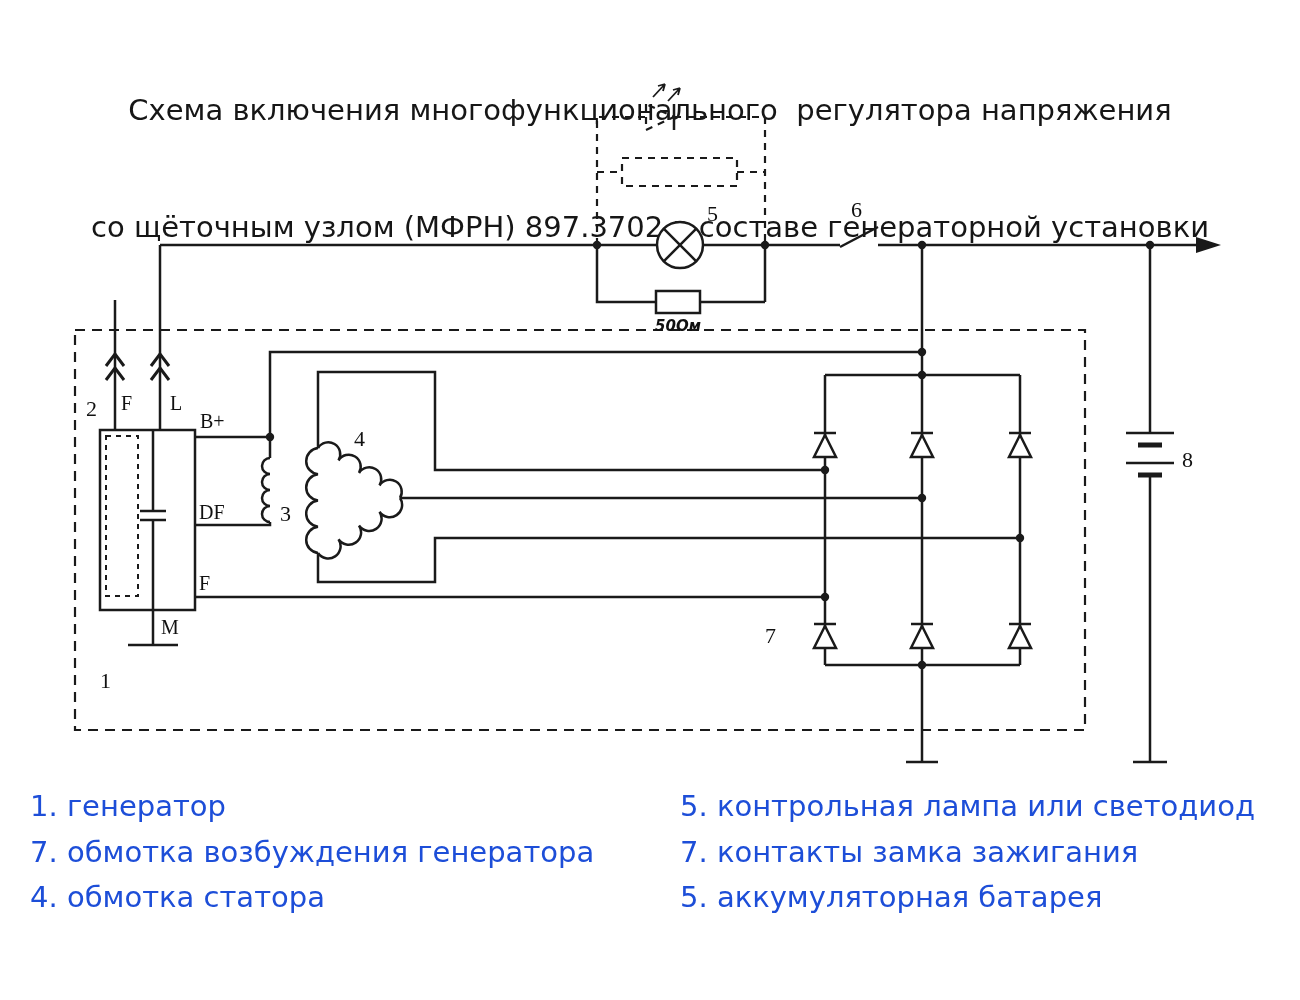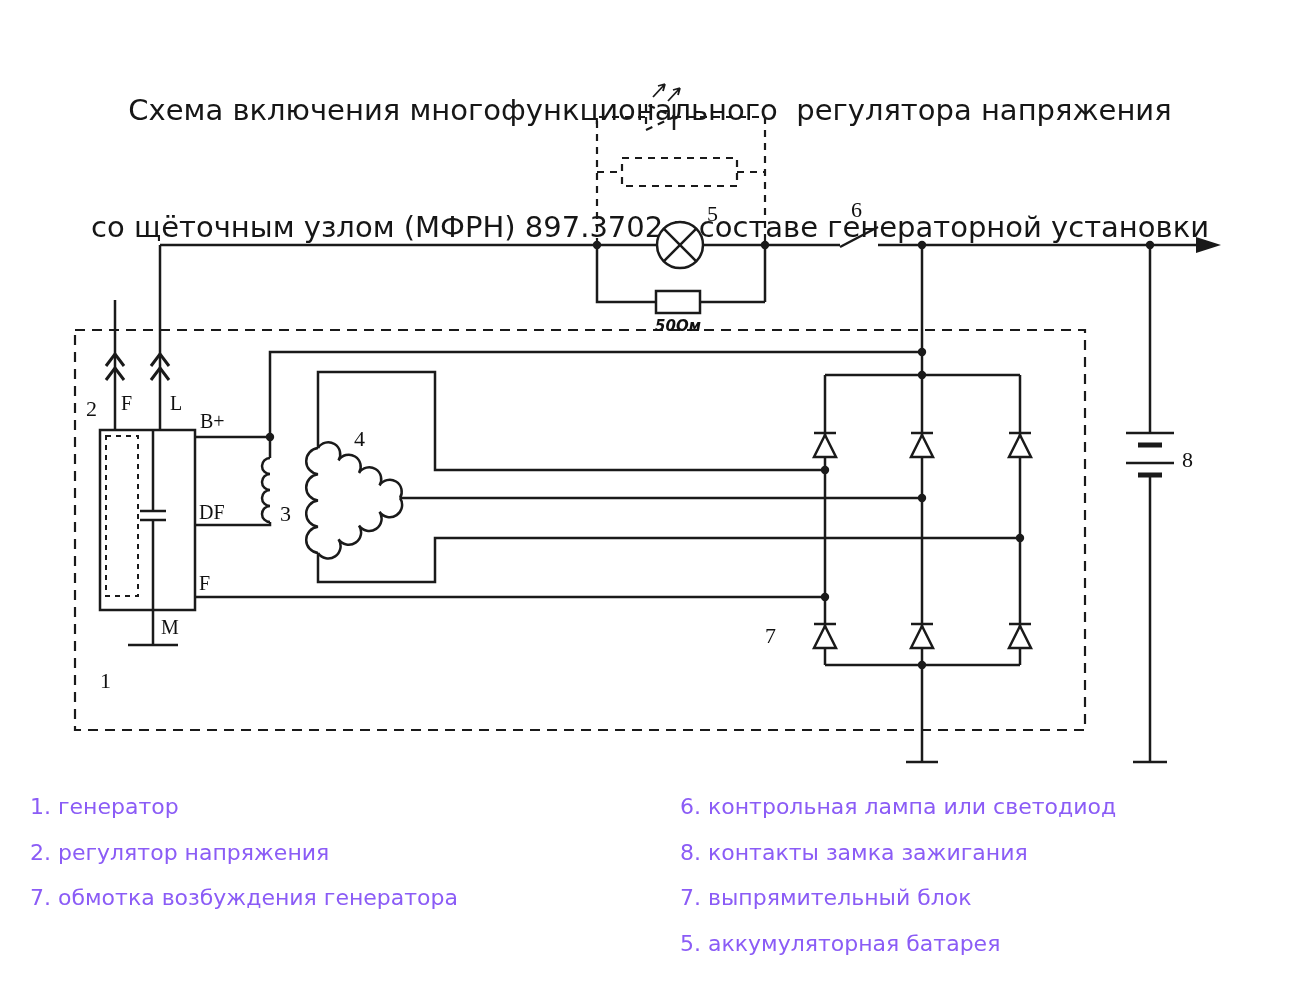"1. генератор" .legend-col { color: #8b5cf6 -> #1d4ed8; font-size: 22px -> 29px }
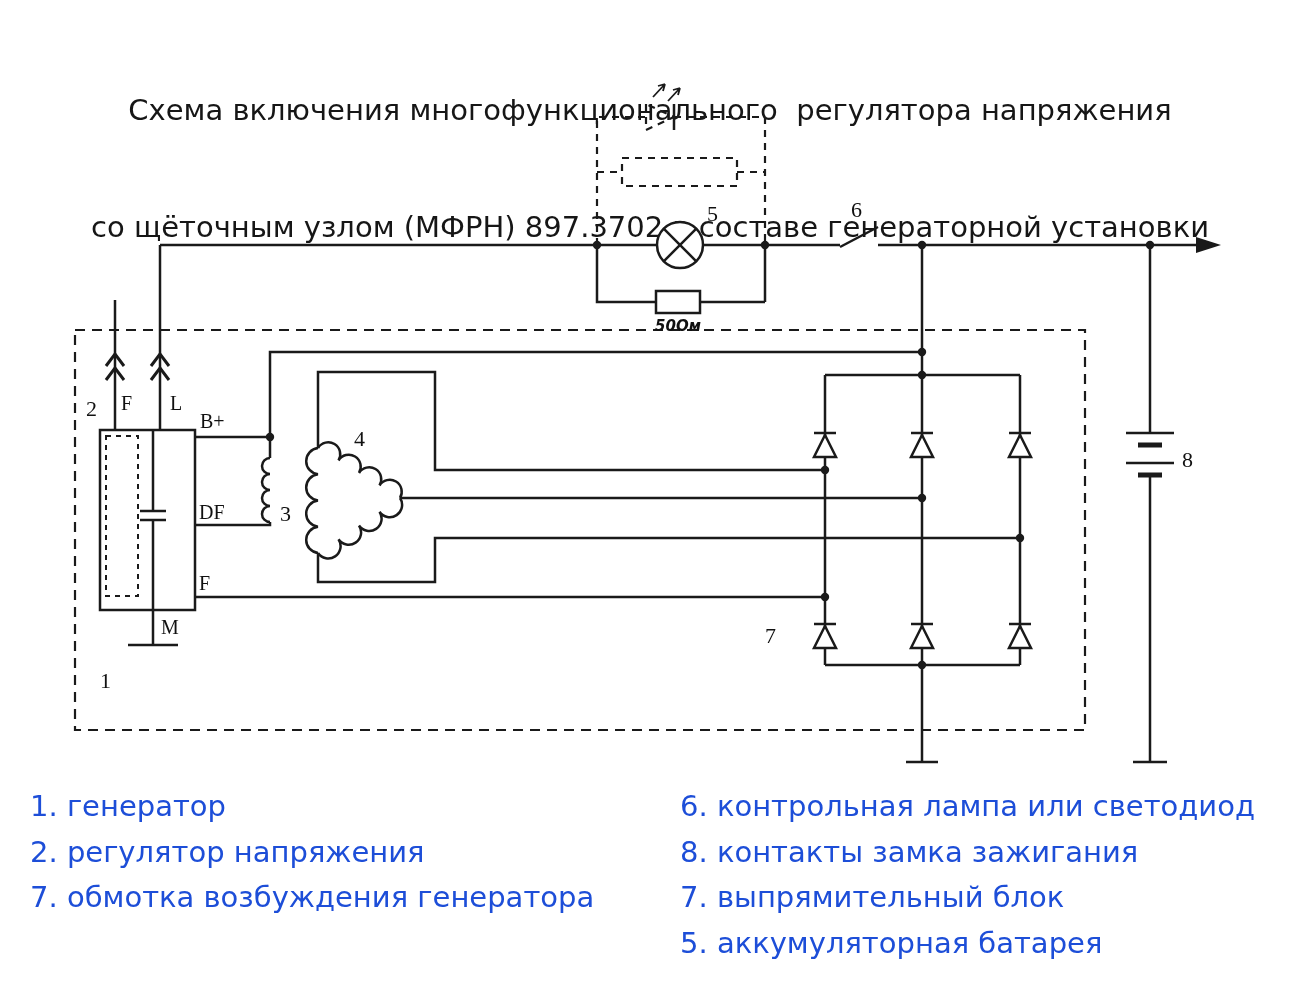"6. контрольная лампа или светодиод" div { text: 6 -> 5 }
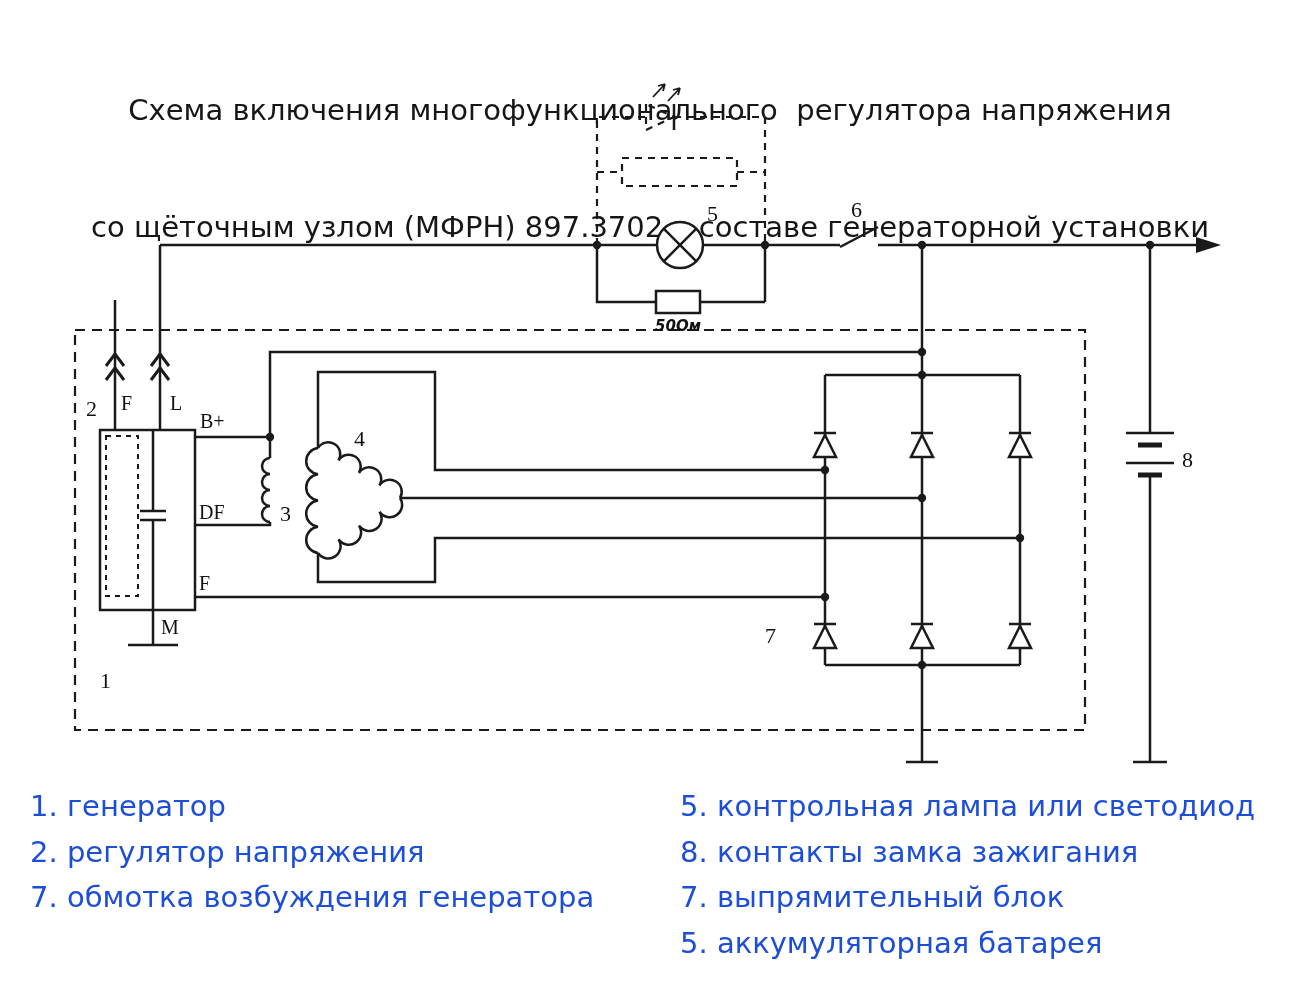"2. регулятор напряжения" div { html: <div>2. регулятор напряжения</div> -> none }
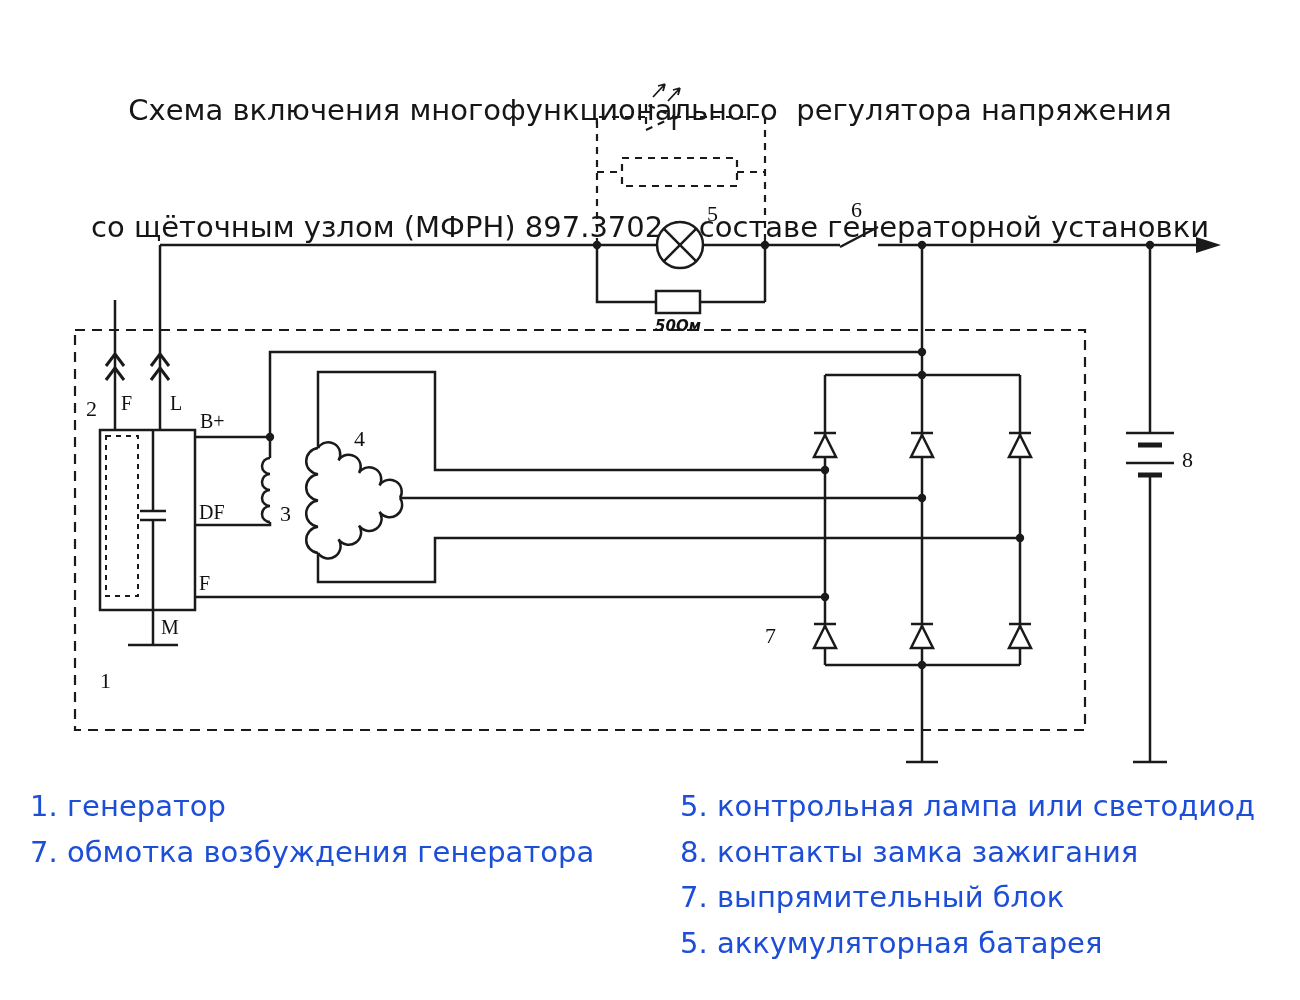"8. контакты замка зажигания" div { text: 8 -> 7 }
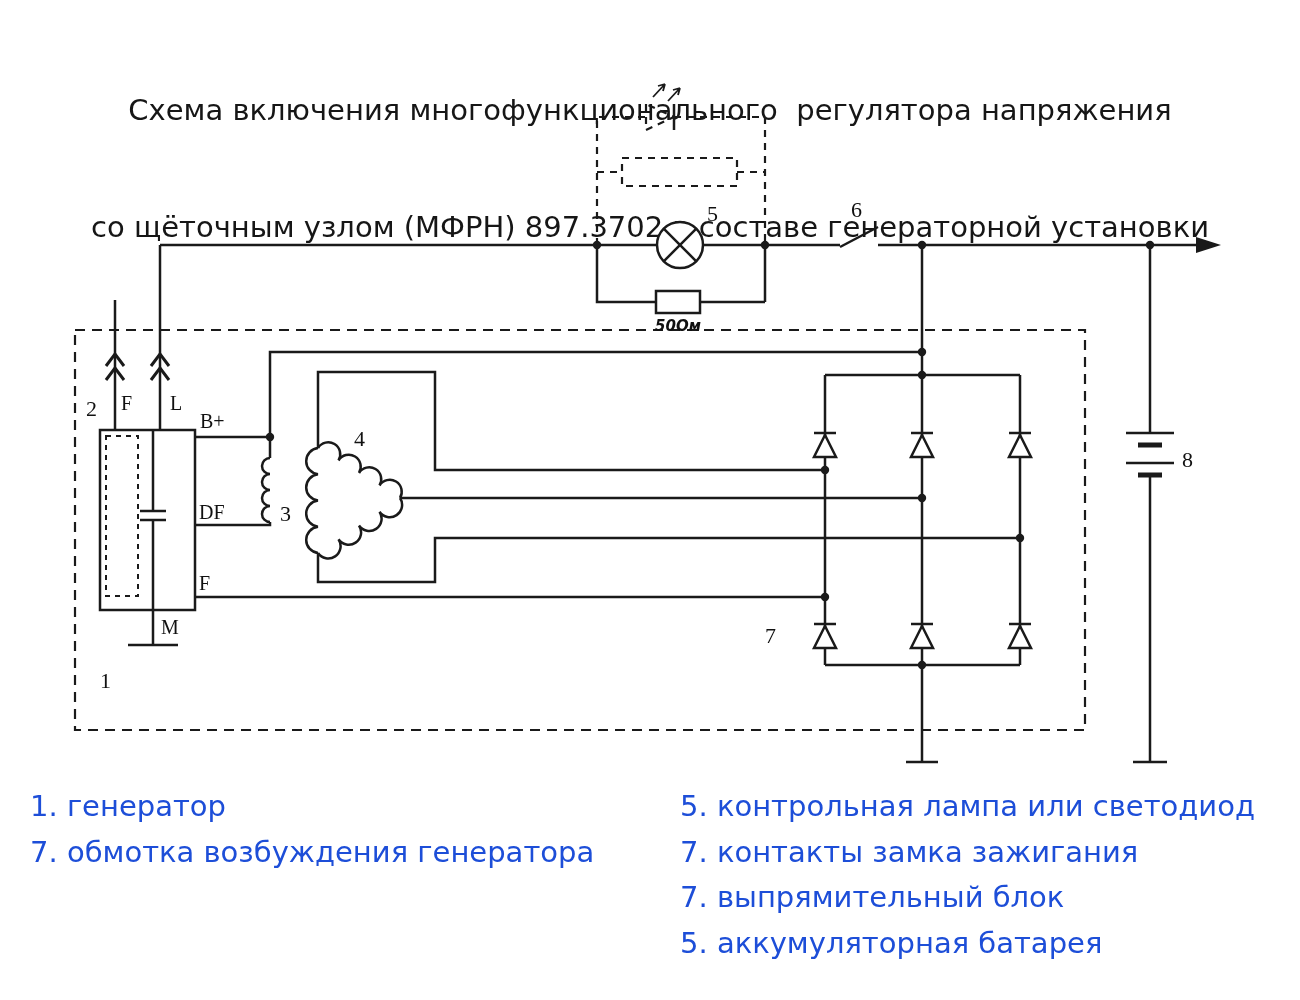"4. обмотка статора" div { html: none -> <div>4. обмотка статора</div> }
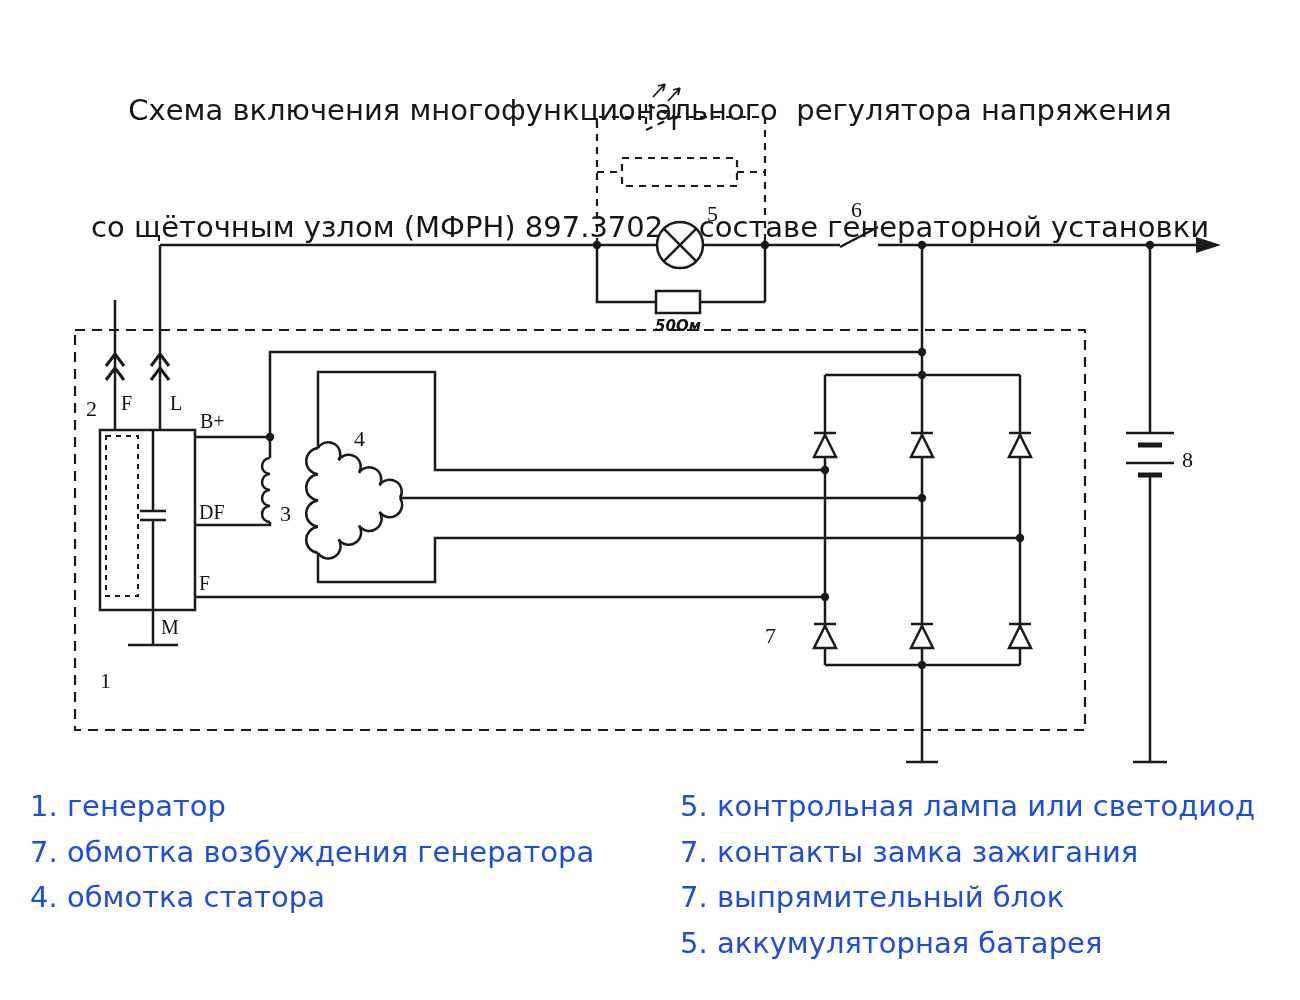"7. выпрямительный блок" div { html: <div>7. выпрямительный блок</div> -> none }
